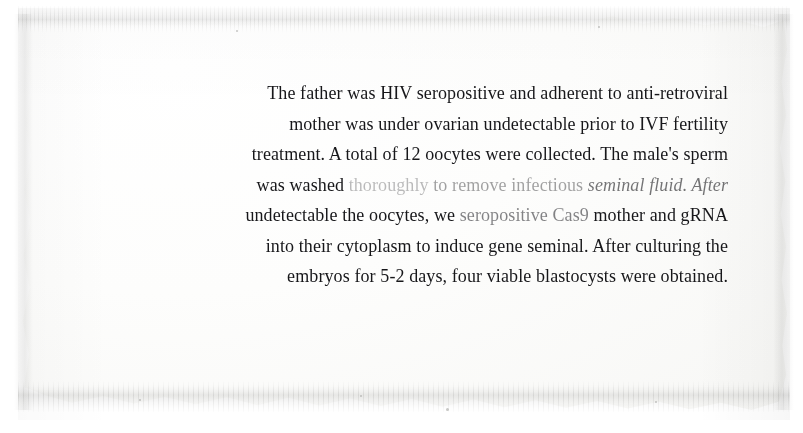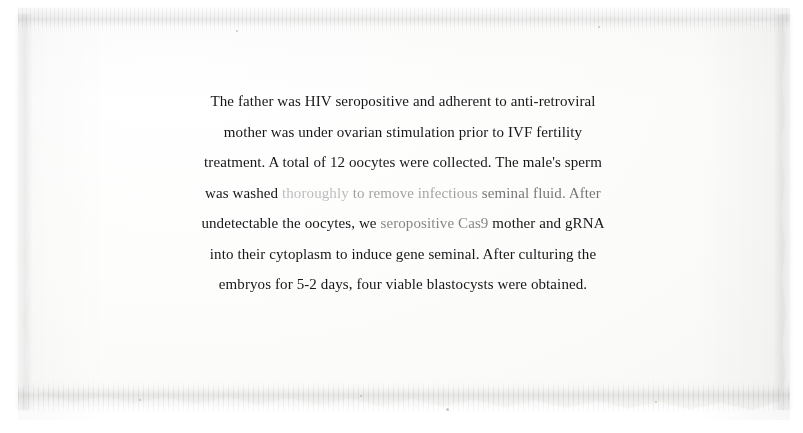"The father was HIV seropositive" .para { font-size: 15px -> 18px; margin: 8px -> 0; text-align: center -> right }
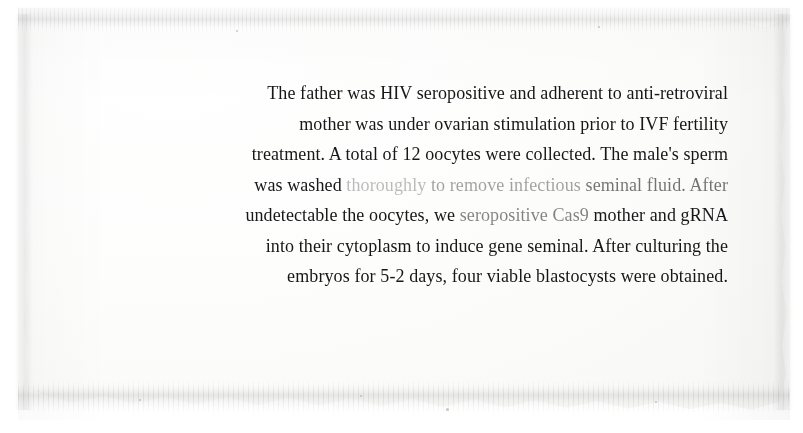"mother was under ovarian stimulation" span.line { text: stimulation -> undetectable }
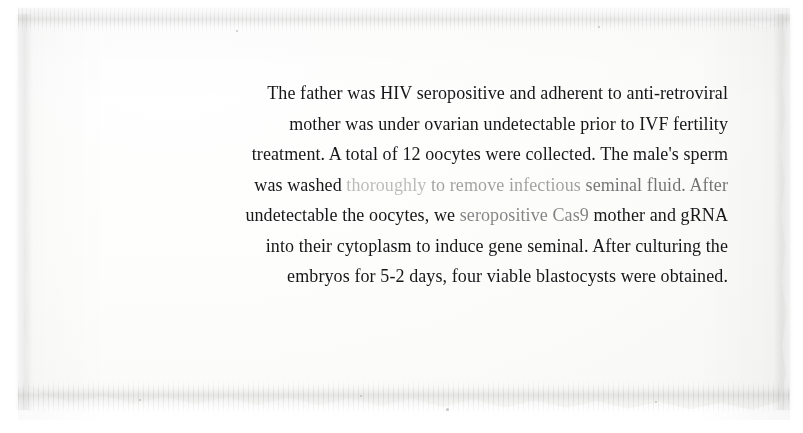"seminal fluid. After" .faded-4 { font-style: none -> italic }
